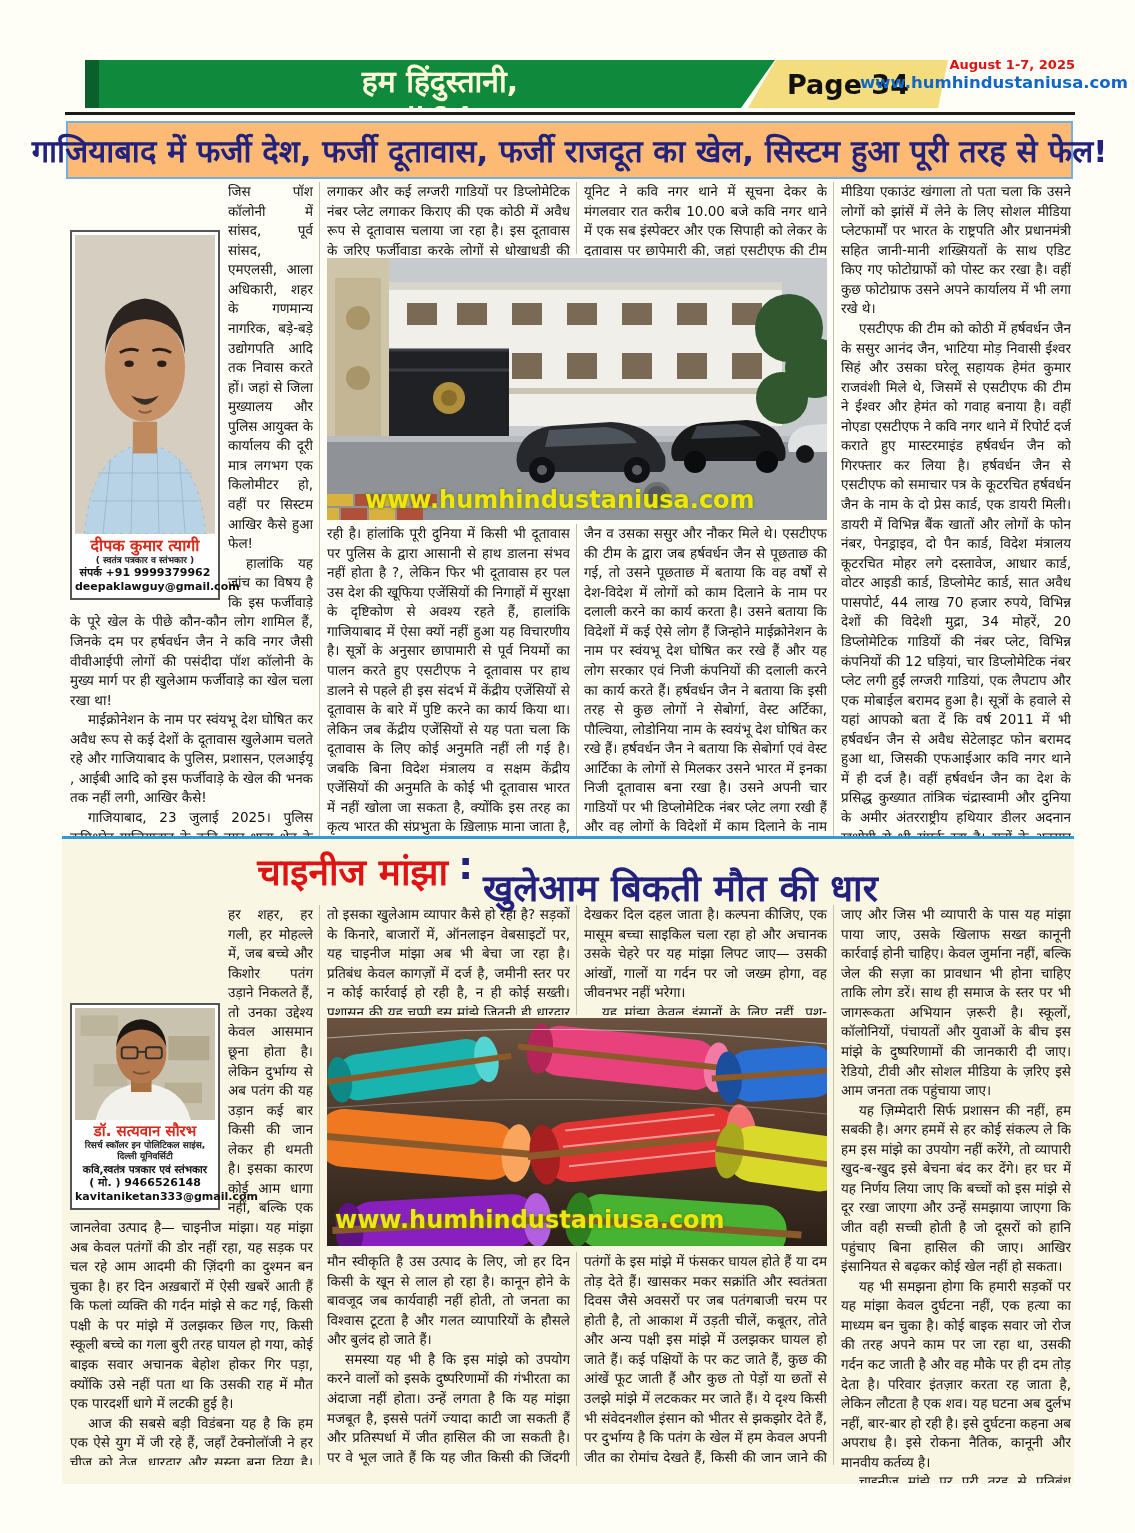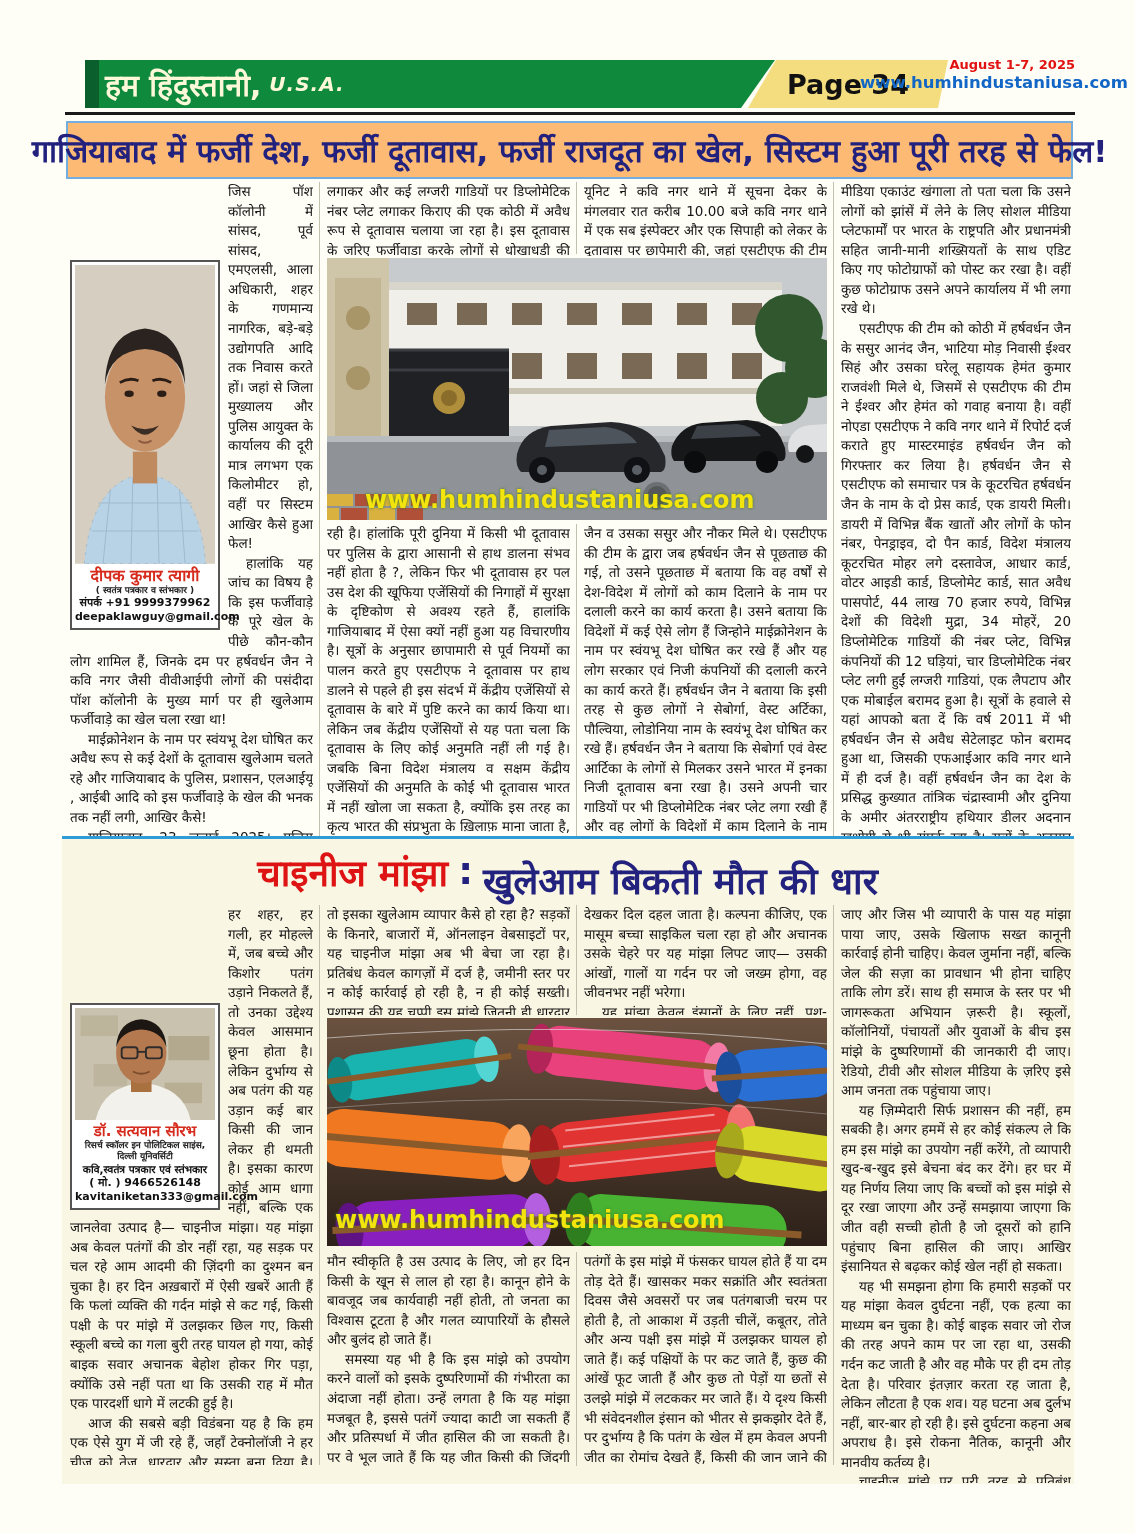"हम हिंदुस्तानी," .mast-green { flex-direction: none -> column }
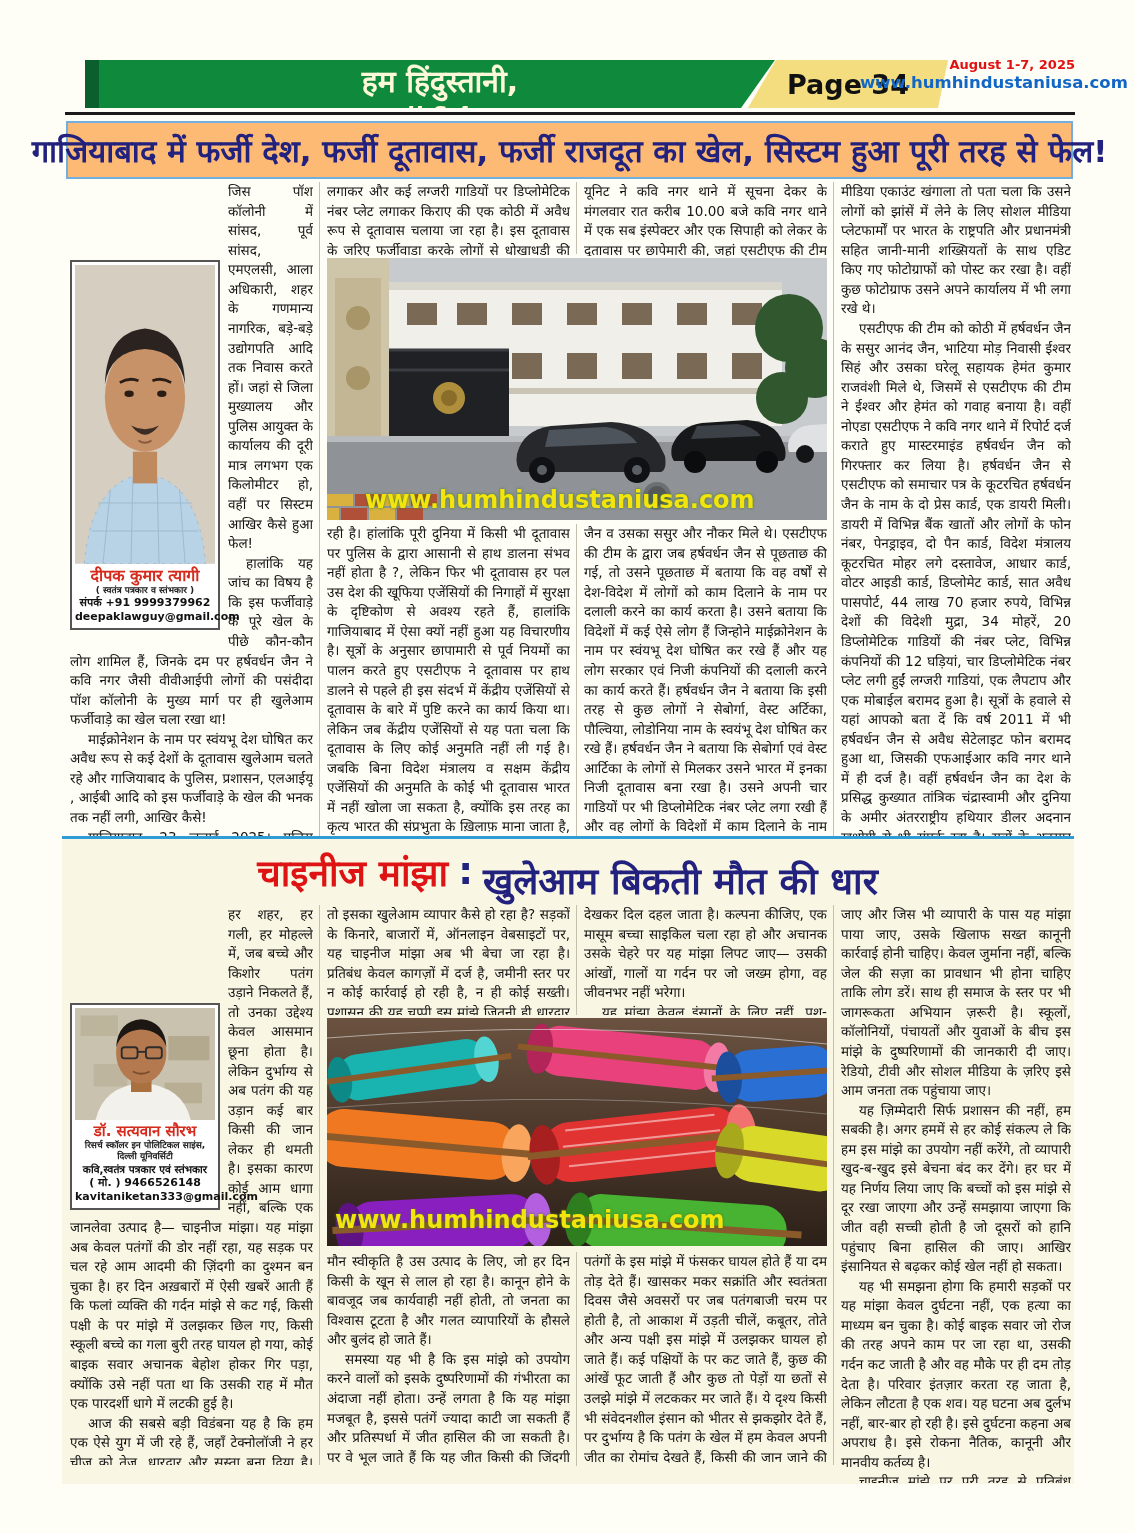"दीपक कुमार त्यागी" div.author-box { margin-top: 78px -> 48px }
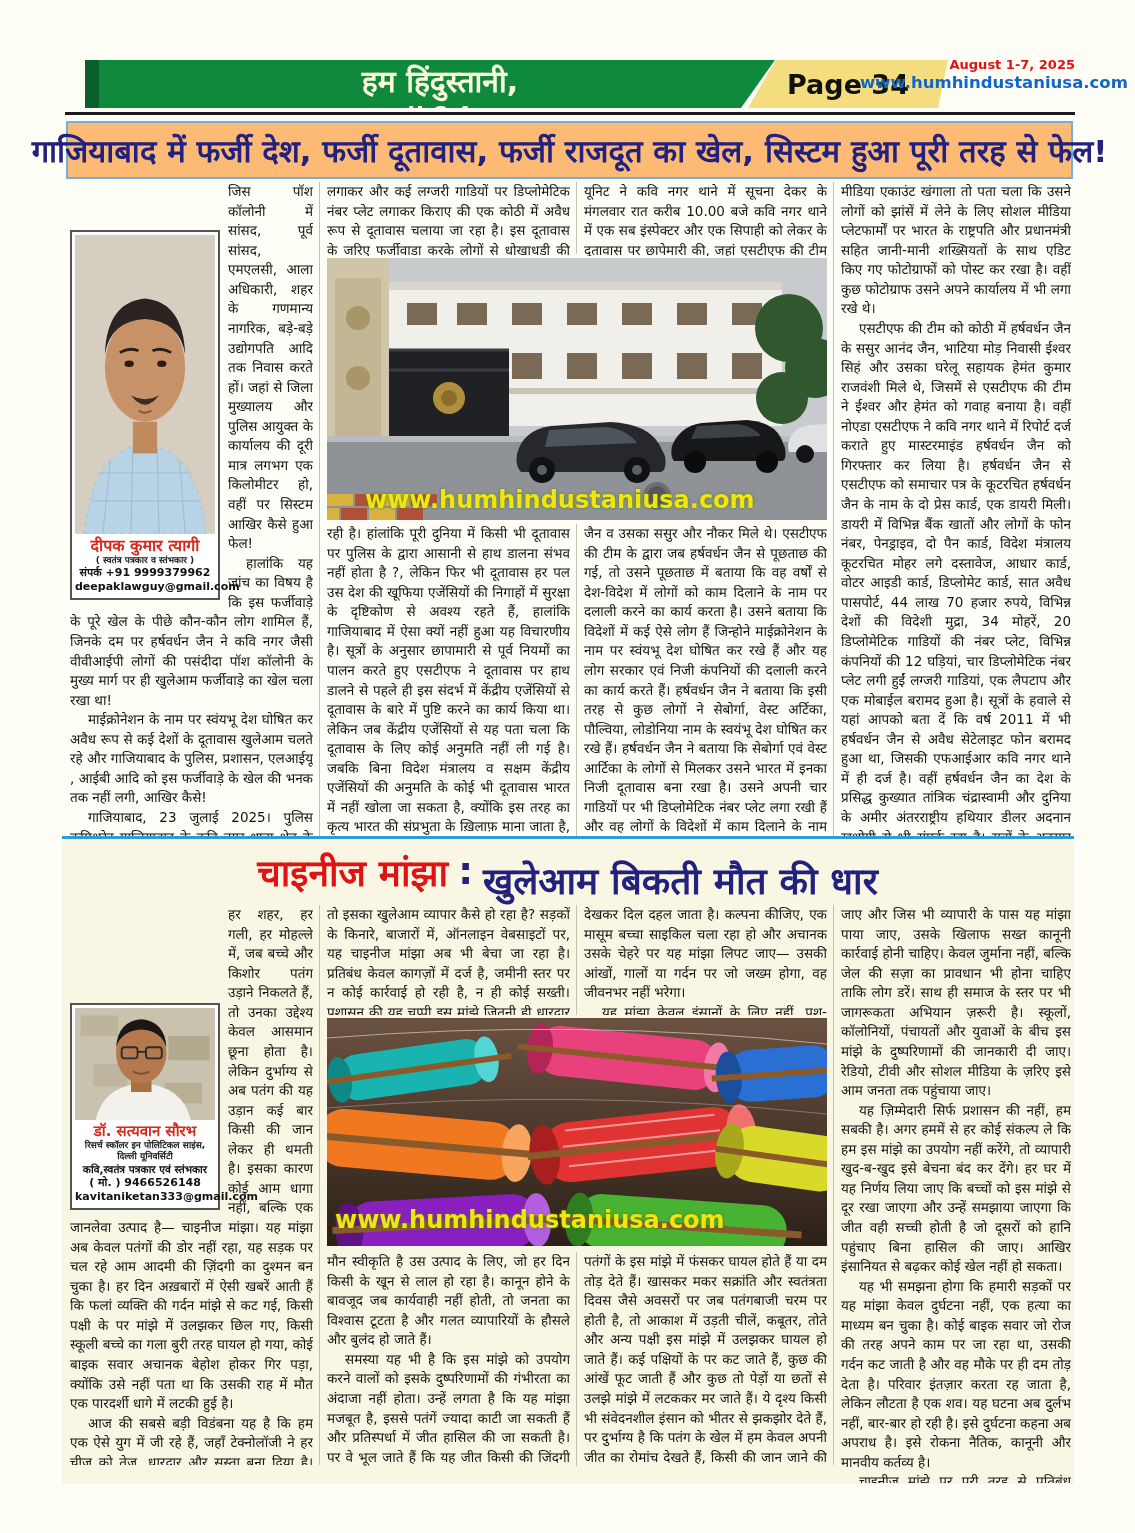"चाइनीज मांझा" .hl2 { align-items: center -> none }
